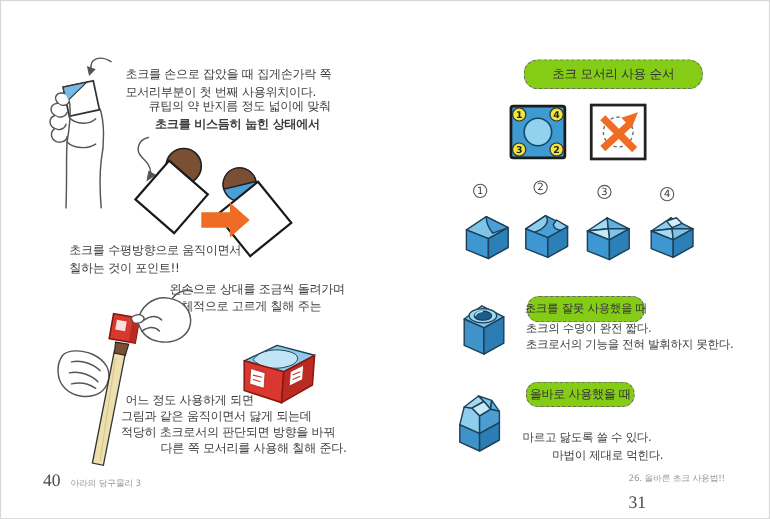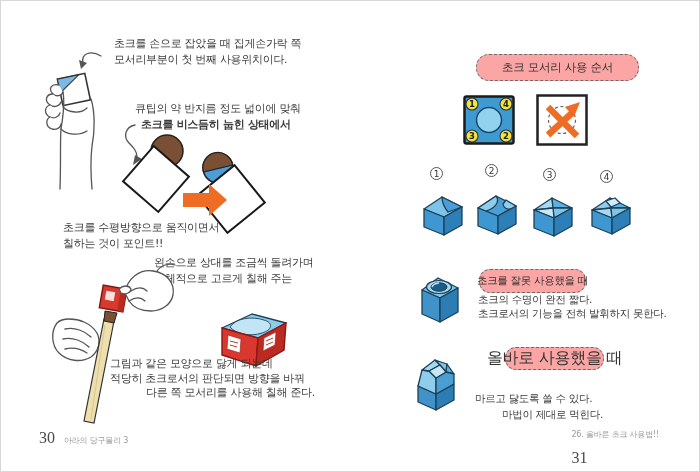"초크를 손으로 잡았을 때 집게손가락" div.abs { top: 35px -> 59px }
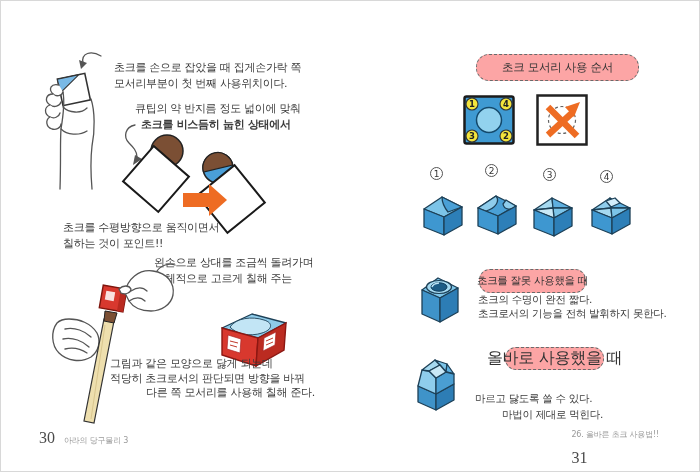"초크 모서리 사용 순서" .dashed-box { background: #fca5a5 -> #84cc16 }
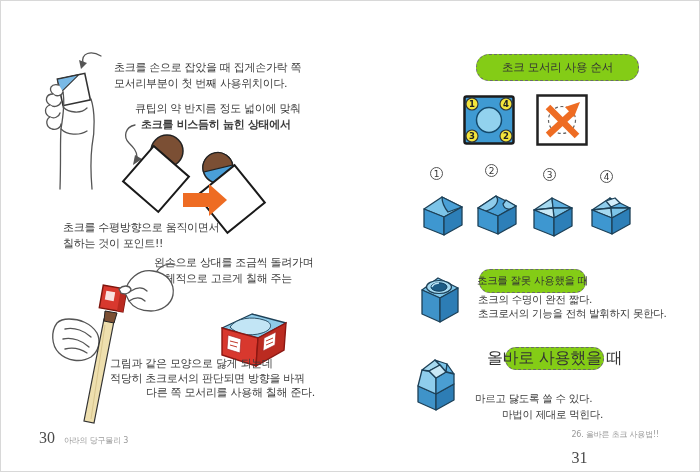"큐팁의 약 반지름 정도 넓이에" div.abs { top: 100px -> 88px }
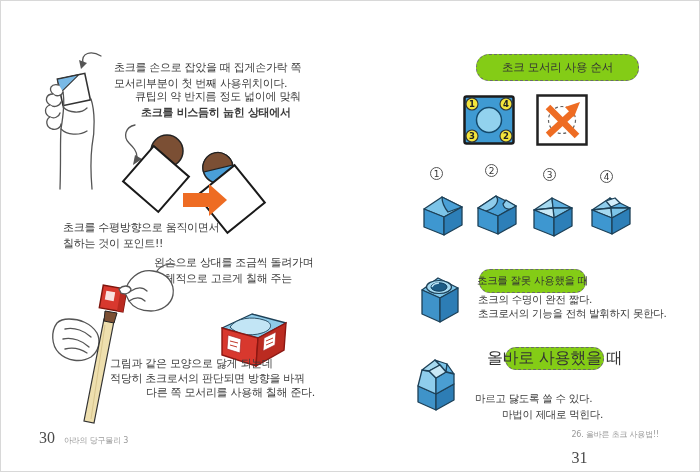"어느 정도 사용하게 되면" div { html: none -> <div>어느 정도 사용하게 되면</div> }
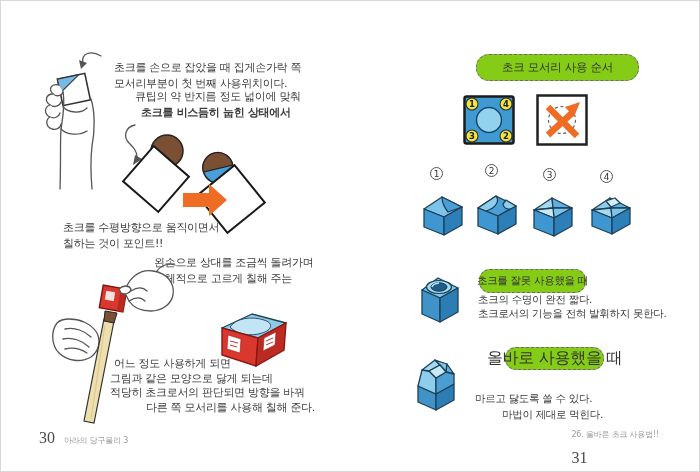"올바로 사용했을 때" div.abs { font-size: 16px -> 11px; margin-left: 27px -> none }
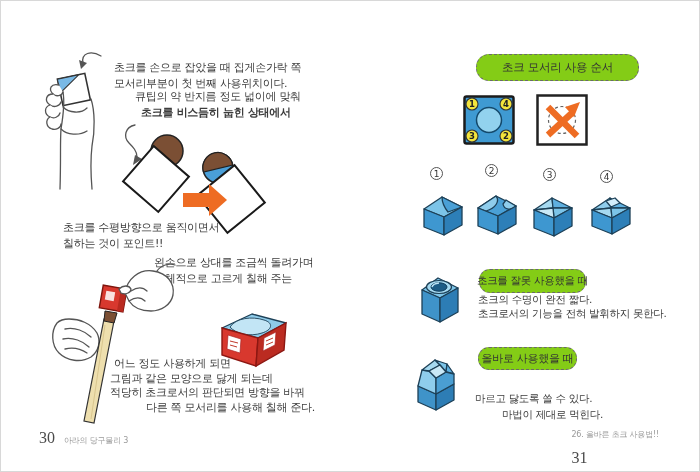"그림과 같은 모양으로 닳게 되는데" div { text: 모양으로 -> 움직이면서 }
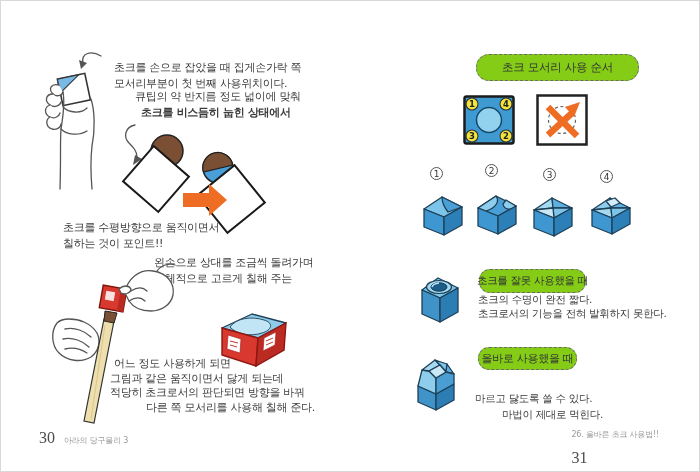"30" span.pg { text: 30 -> 40 }
